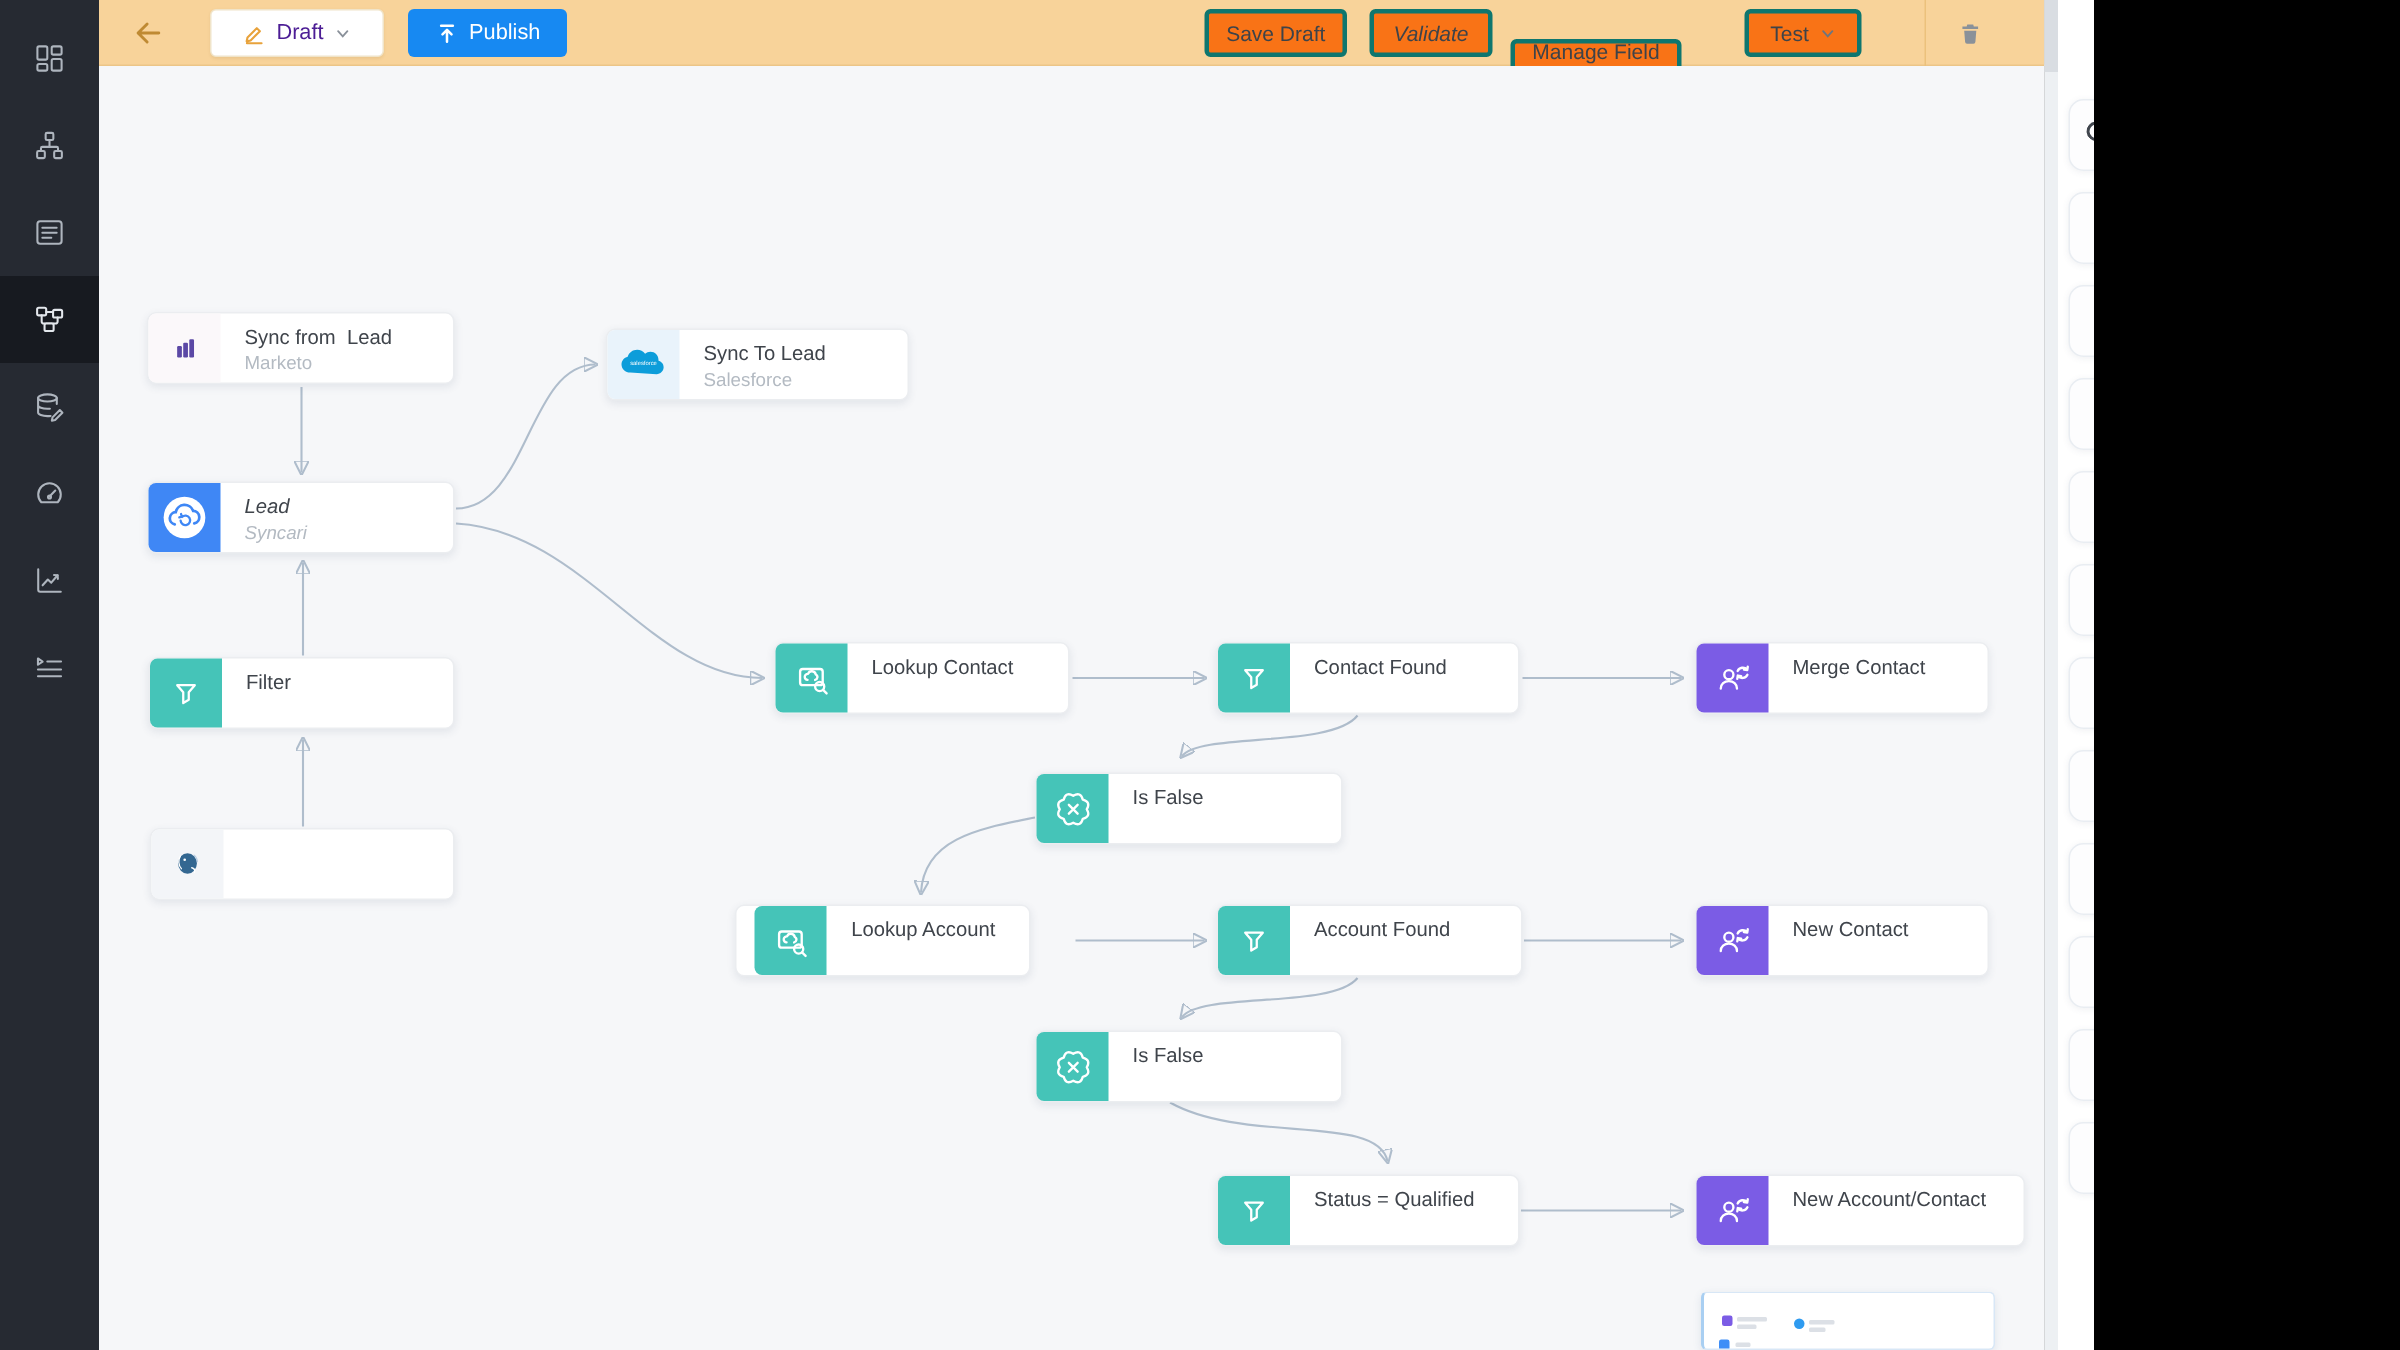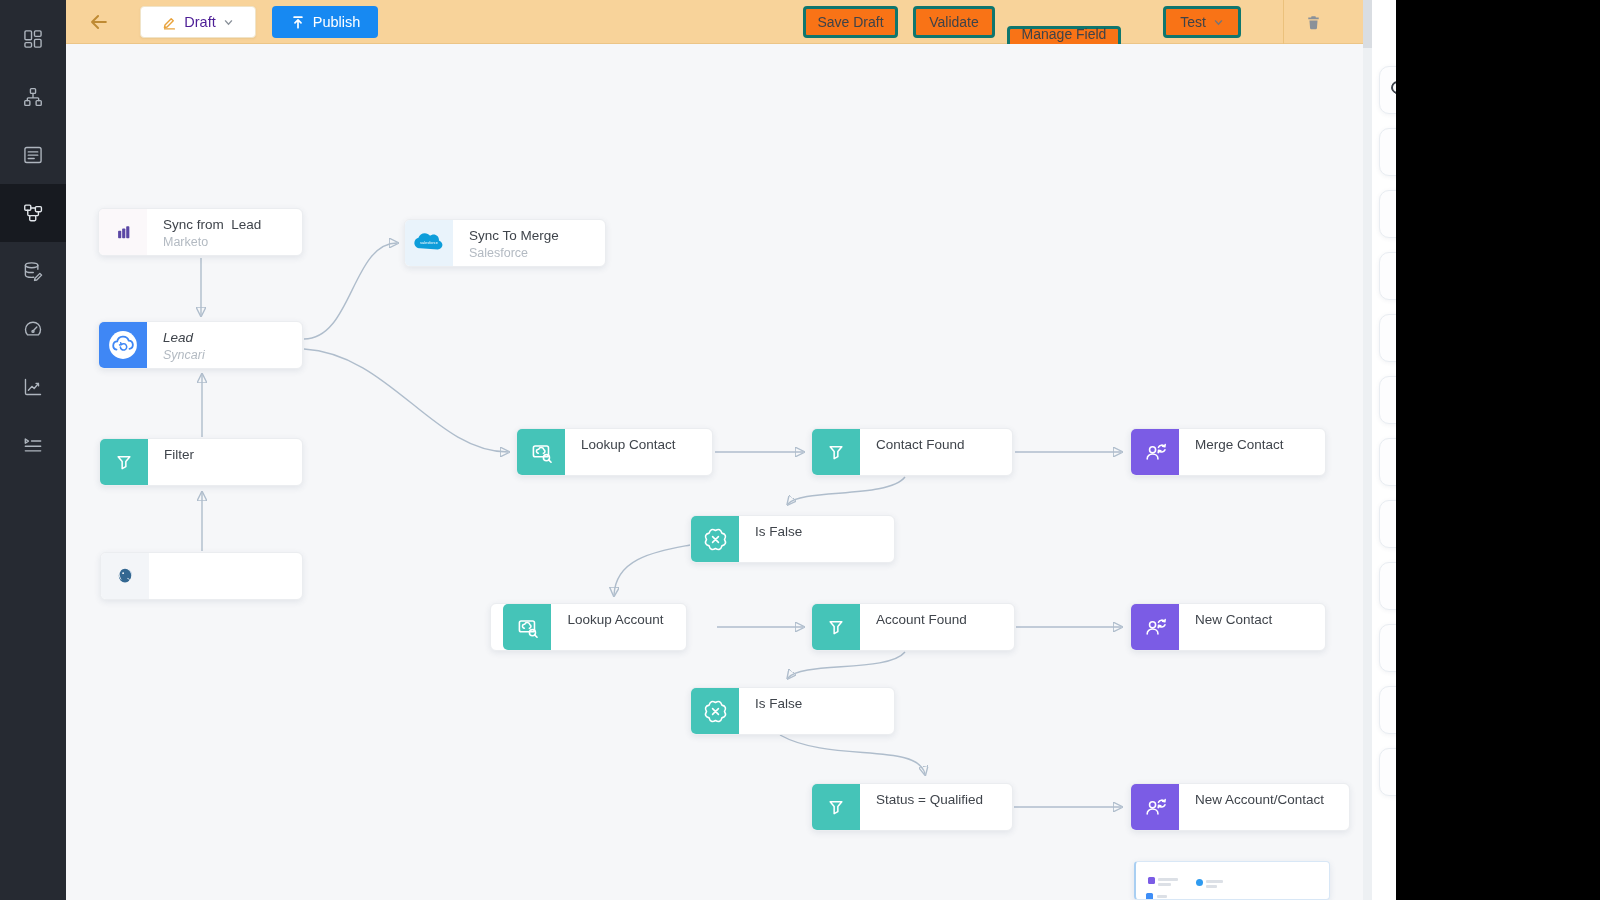"Validate" button.tb-btn { font-style: none -> italic }
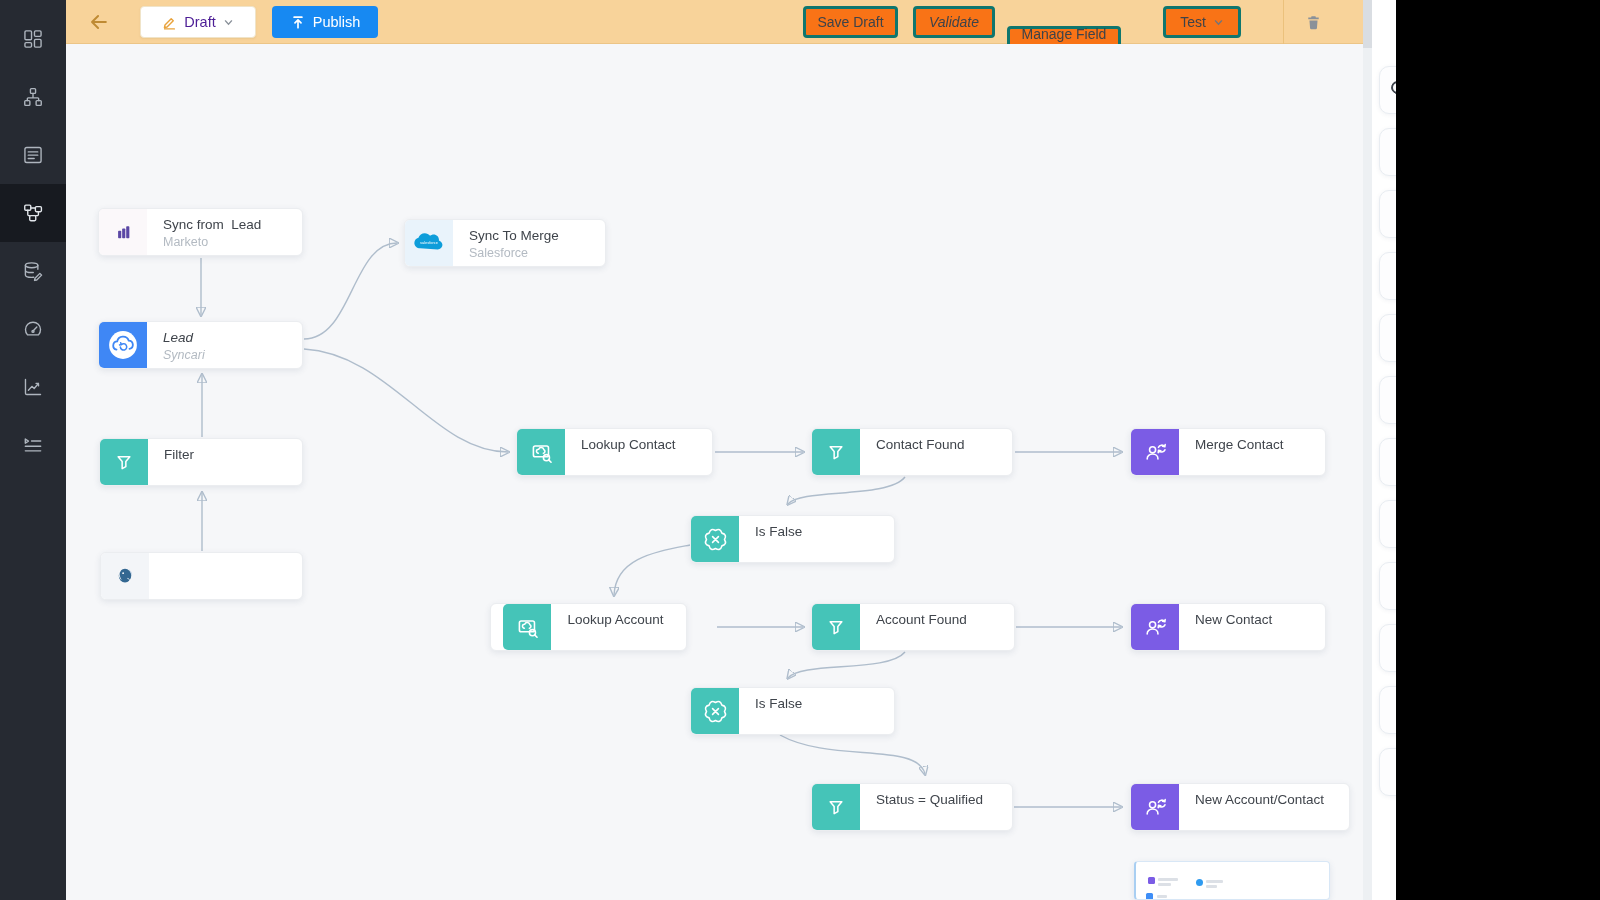"Sync To Merge" div.ntitle { text: Merge -> Lead }
